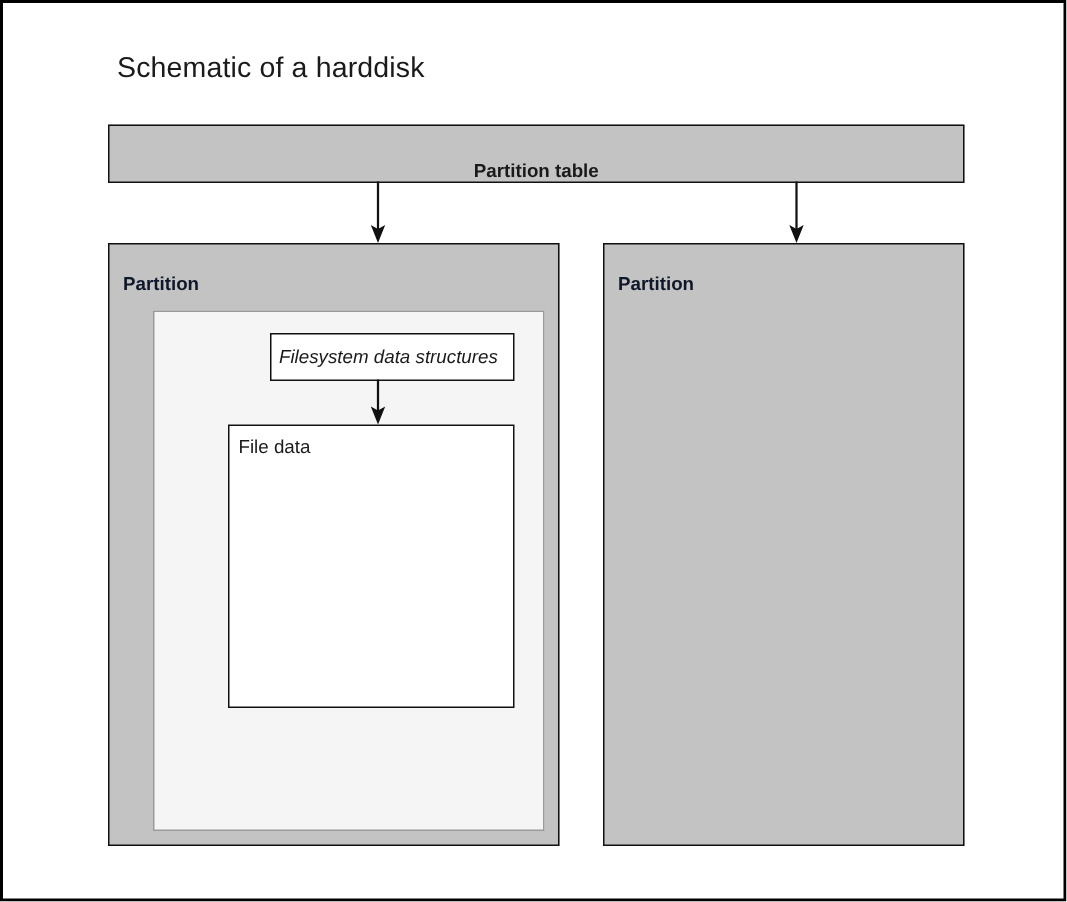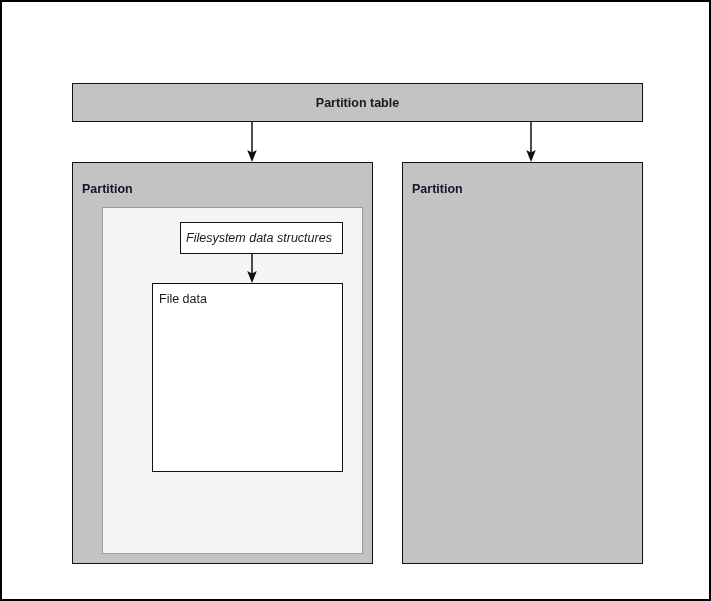"Schematic of a harddisk" div.abs { html: none -> <div>Schematic of a harddisk</div> }
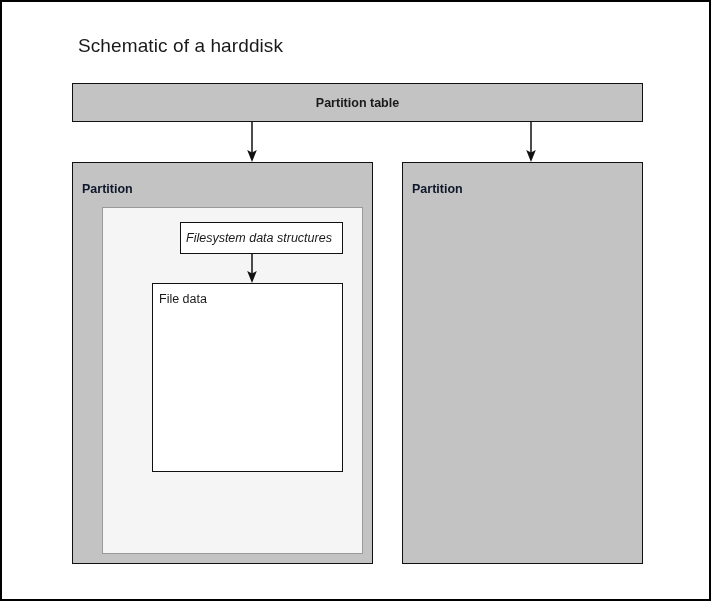"Partition table" #partition-table-box { align-items: center -> flex-end }
